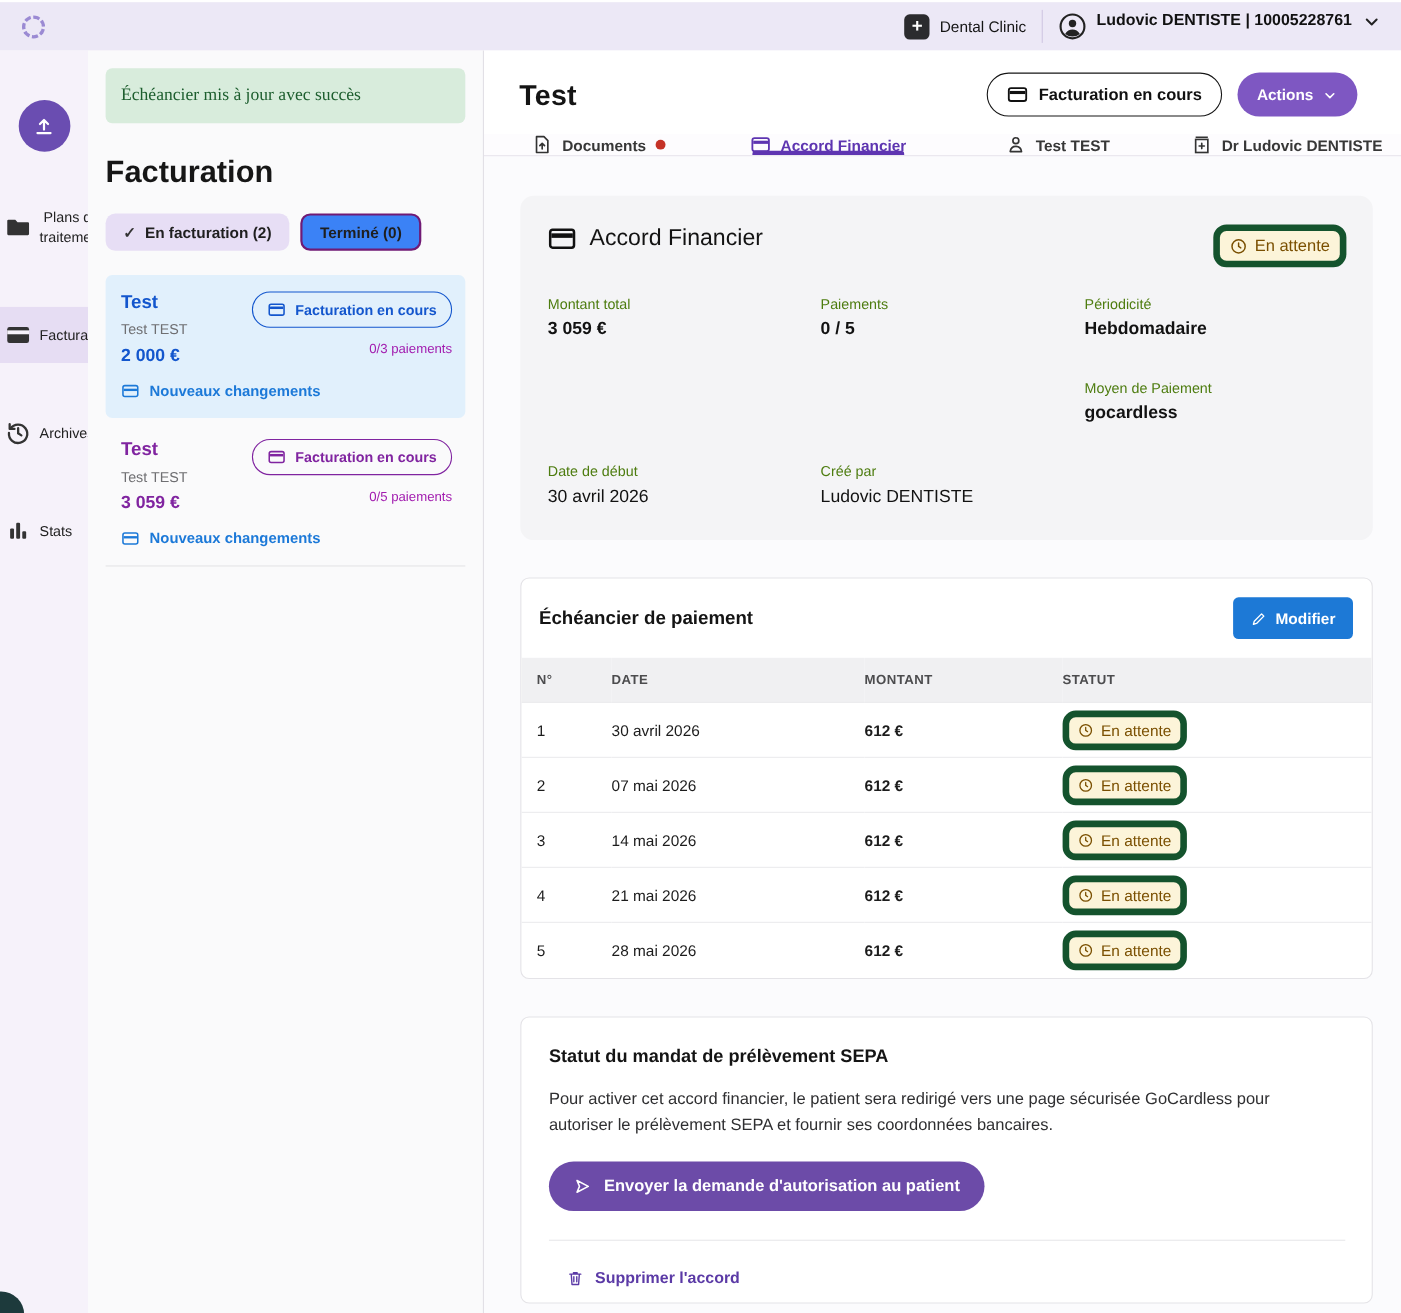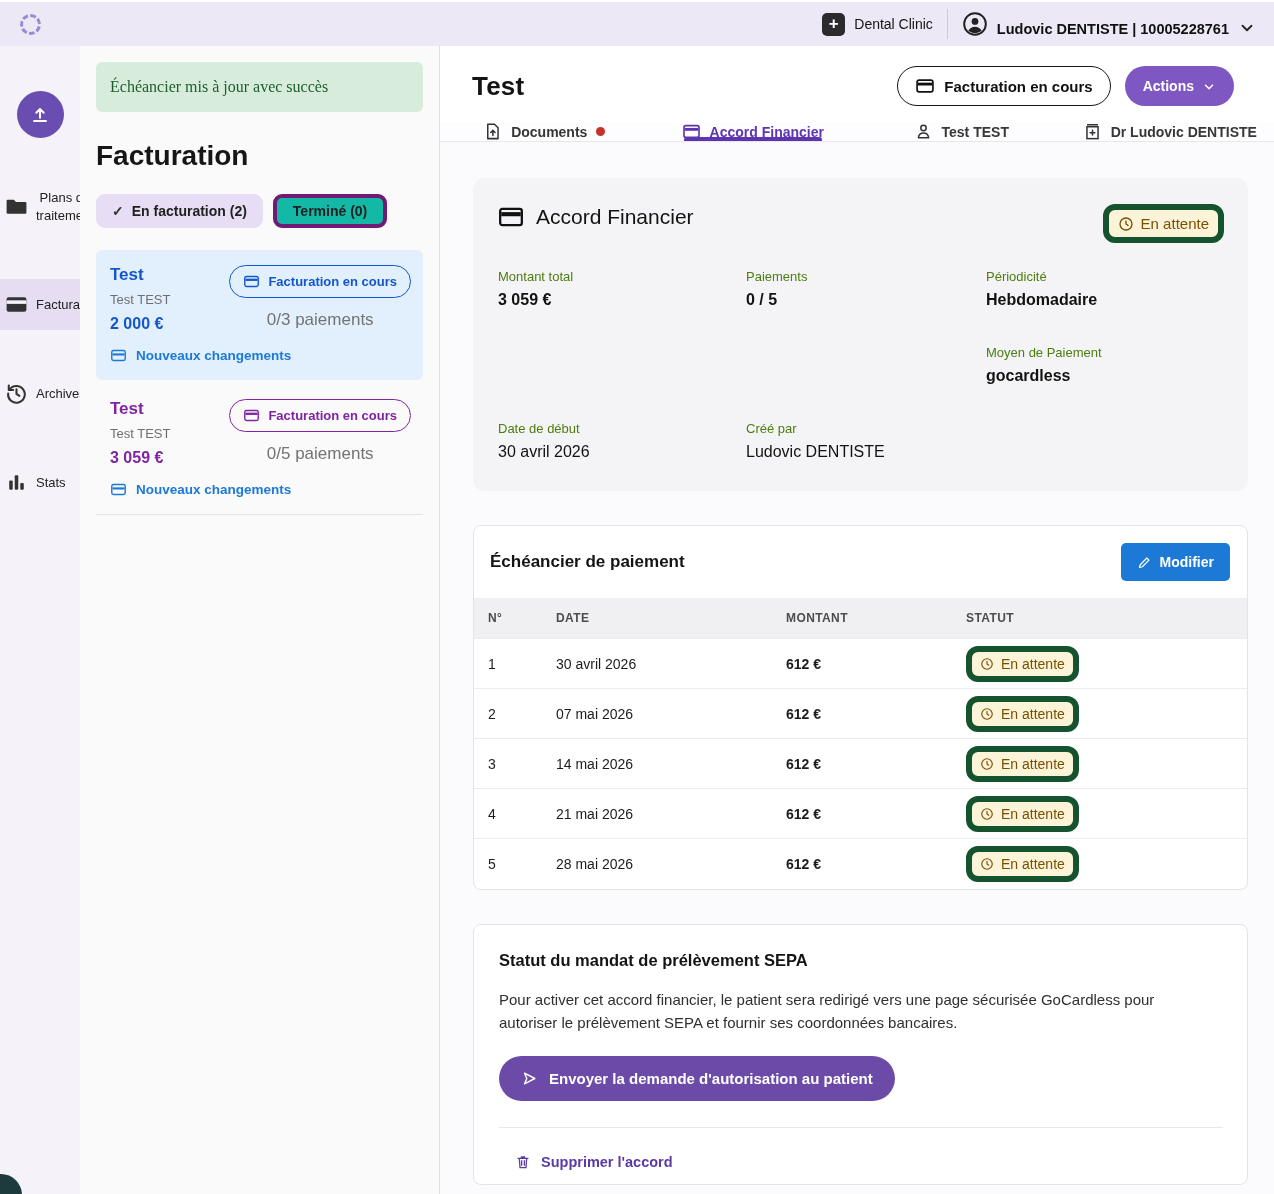"Ludovic DENTISTE | 10005228761" .user { align-items: flex-end -> flex-start }
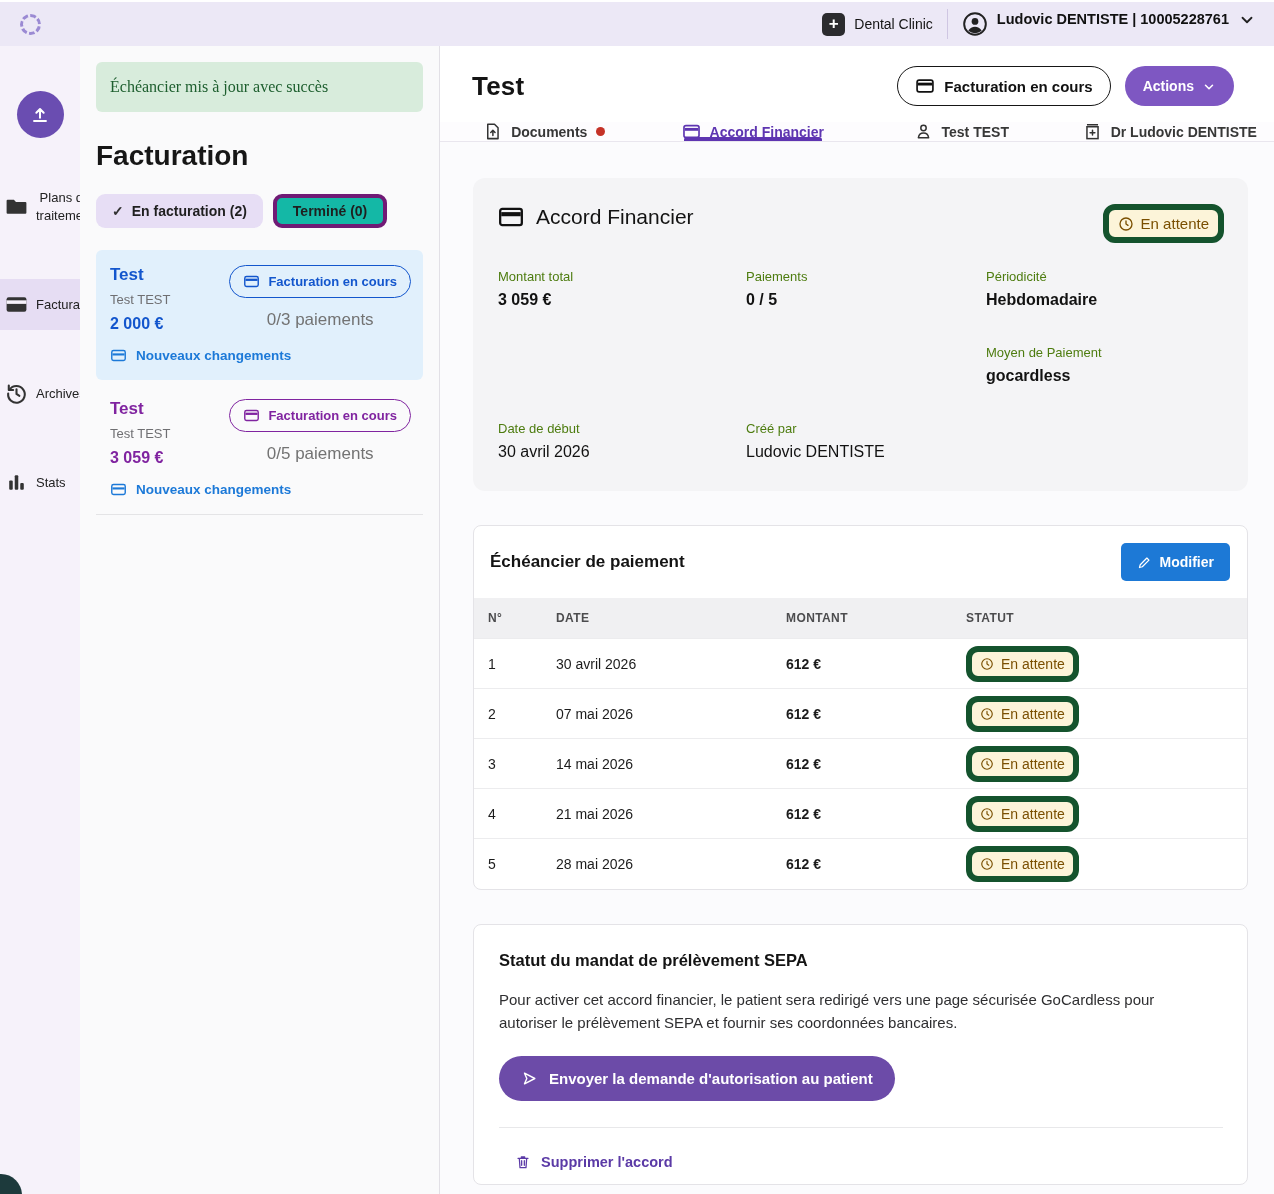"Terminé (0)" .chip.outline { background: #14b8a6 -> #3b82f6; border: 4px solid #701a75 -> 2px solid #701a75 }
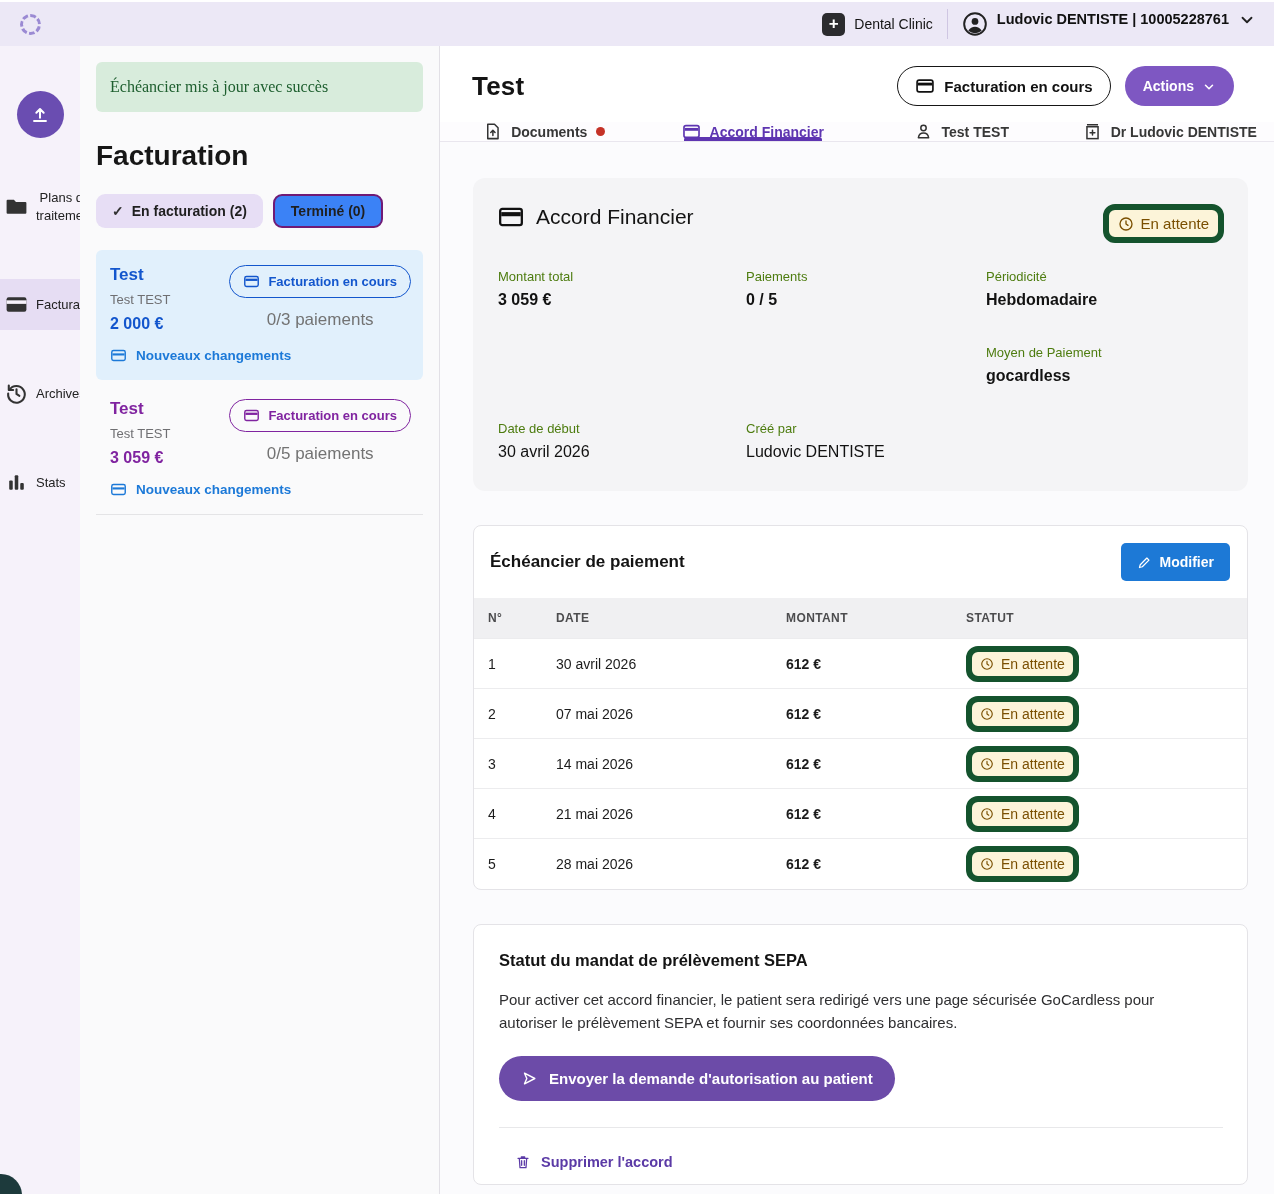"0/3 paiements" .pcard-payments { color: #737373 -> #a21caf; font-size: 17px -> 12px; text-align: center -> right }
